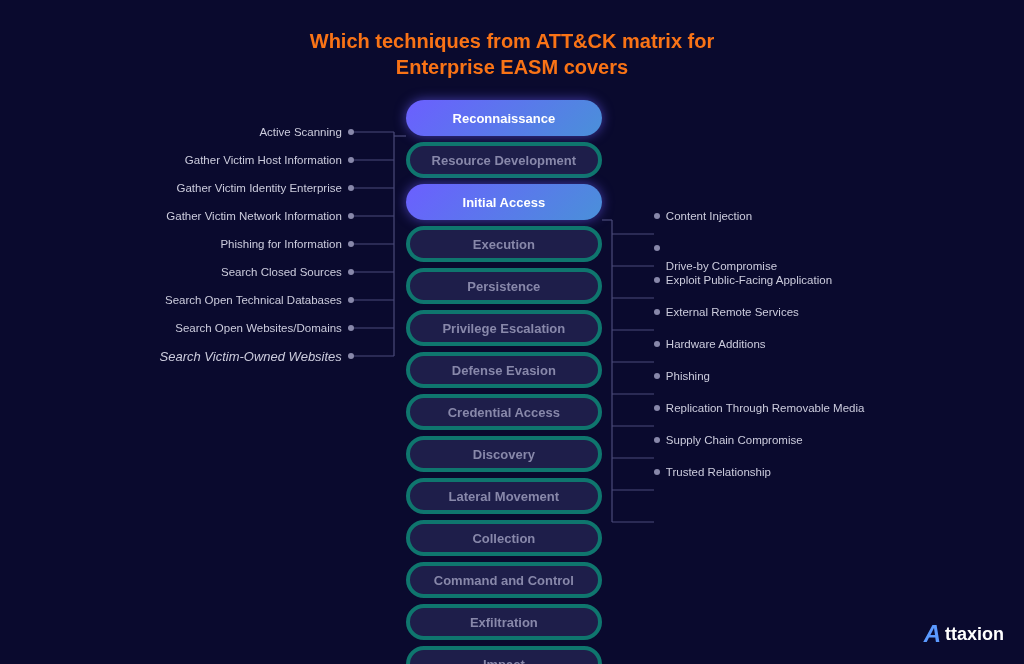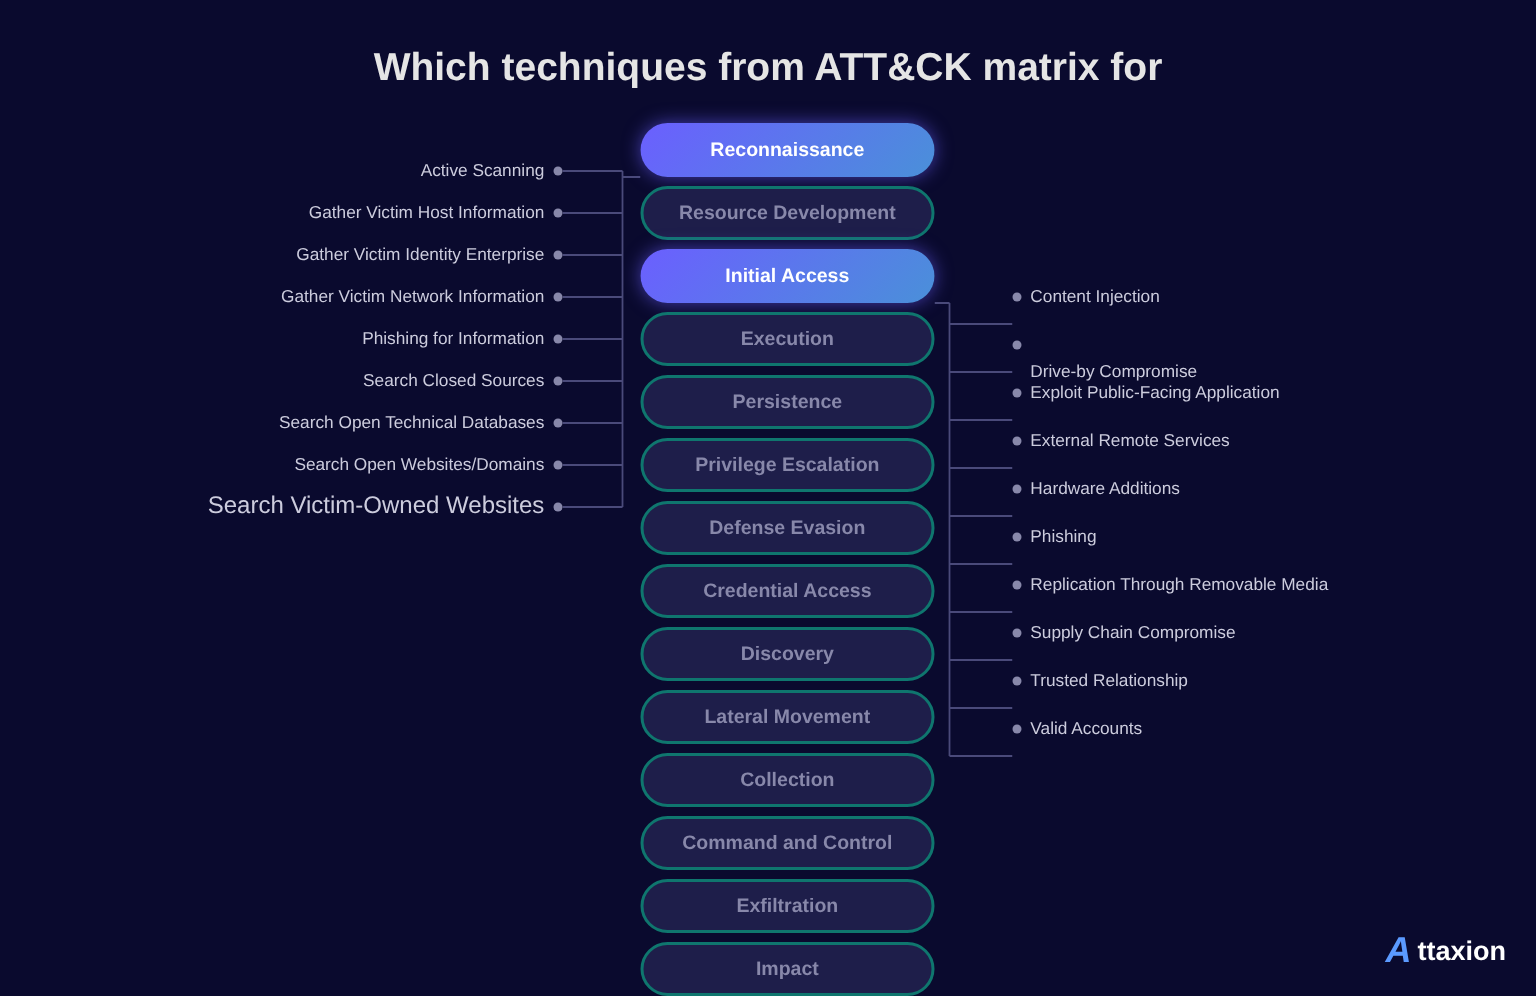"Which techniques from ATT&CK matrix" .title-section h1 { color: #e5e5e5 -> #f97316; font-size: 26px -> 20px }
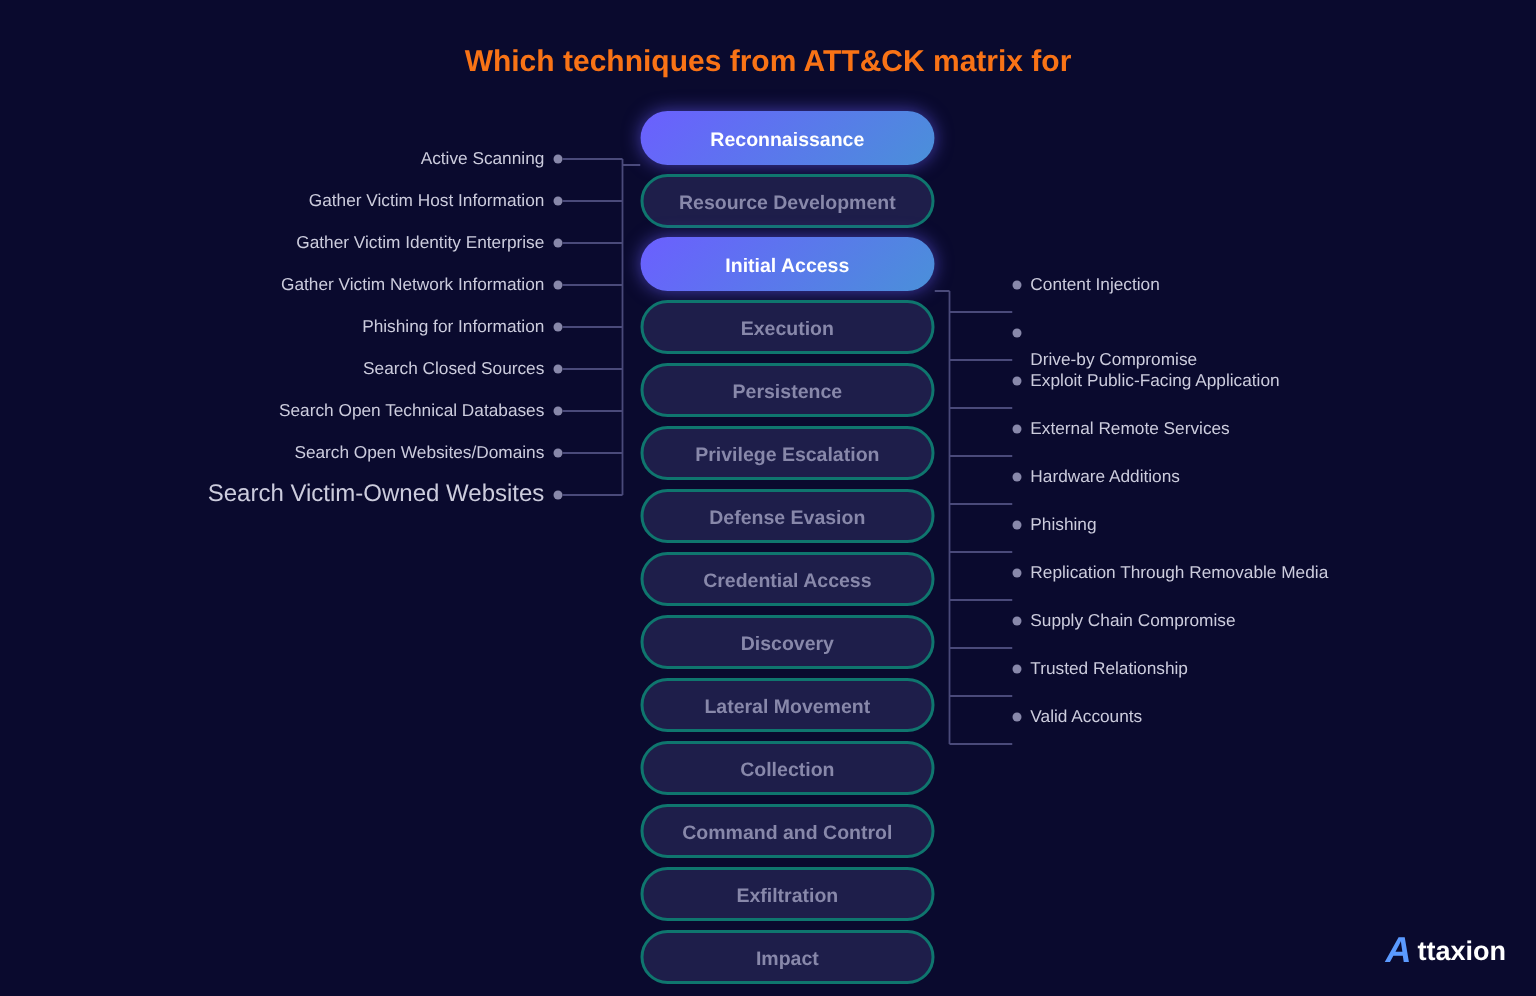"Enterprise EASM covers" span { html: none -> <span>Enterprise EASM covers</span> }
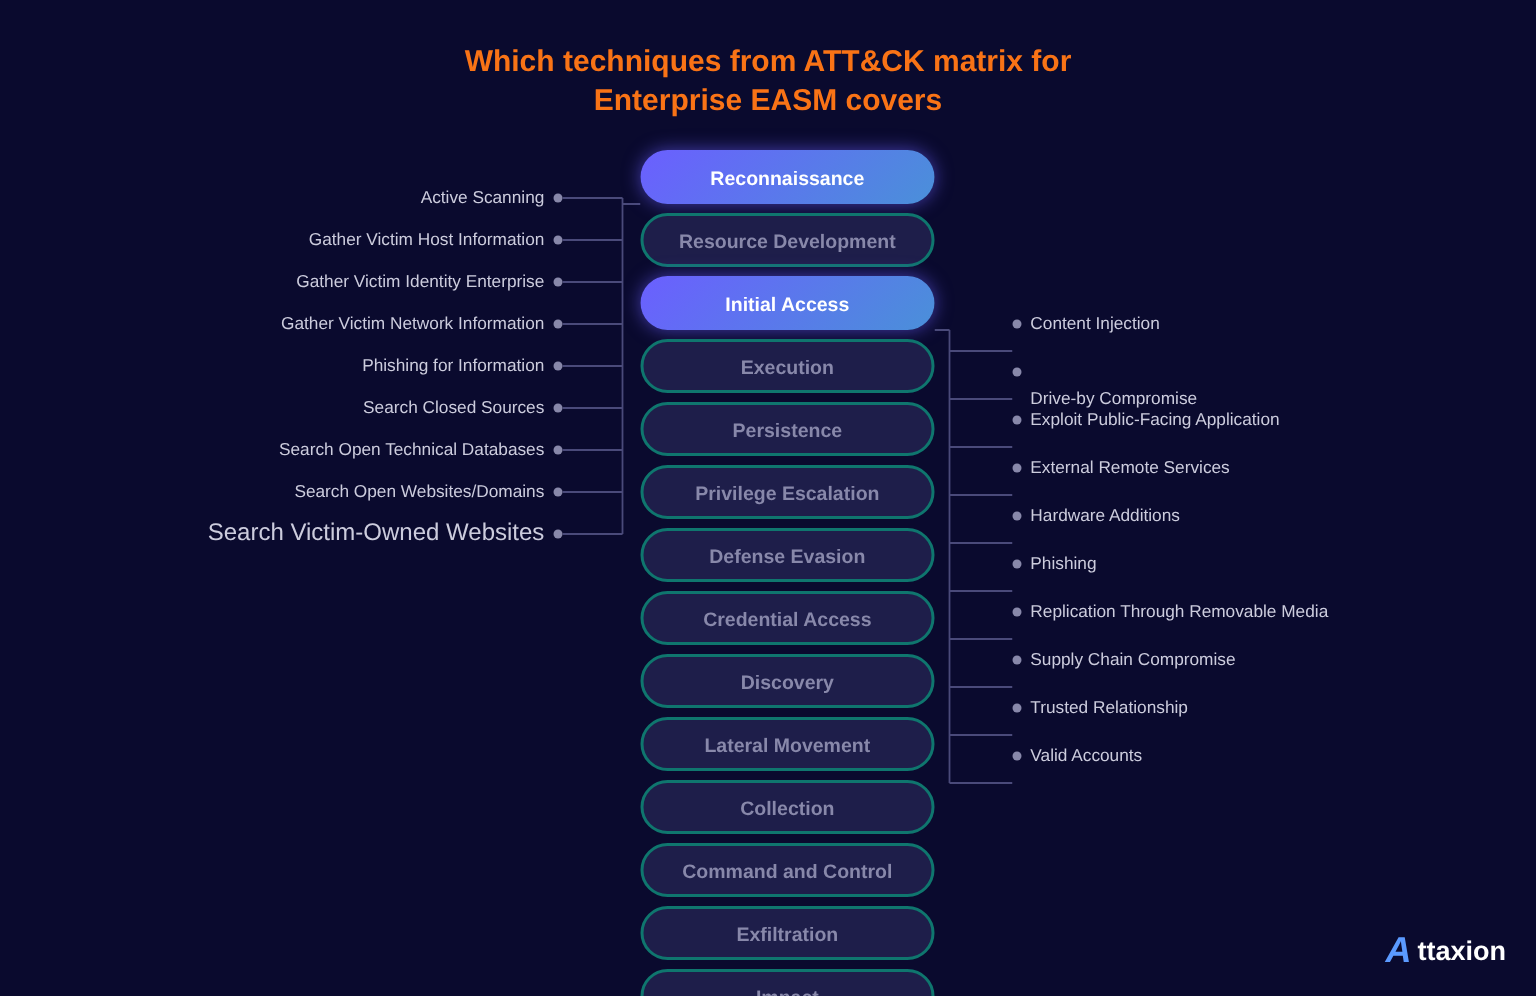"Resource Development" .tactic-box.inactive { border: 2px solid #0f766e -> 4px solid #0f766e }
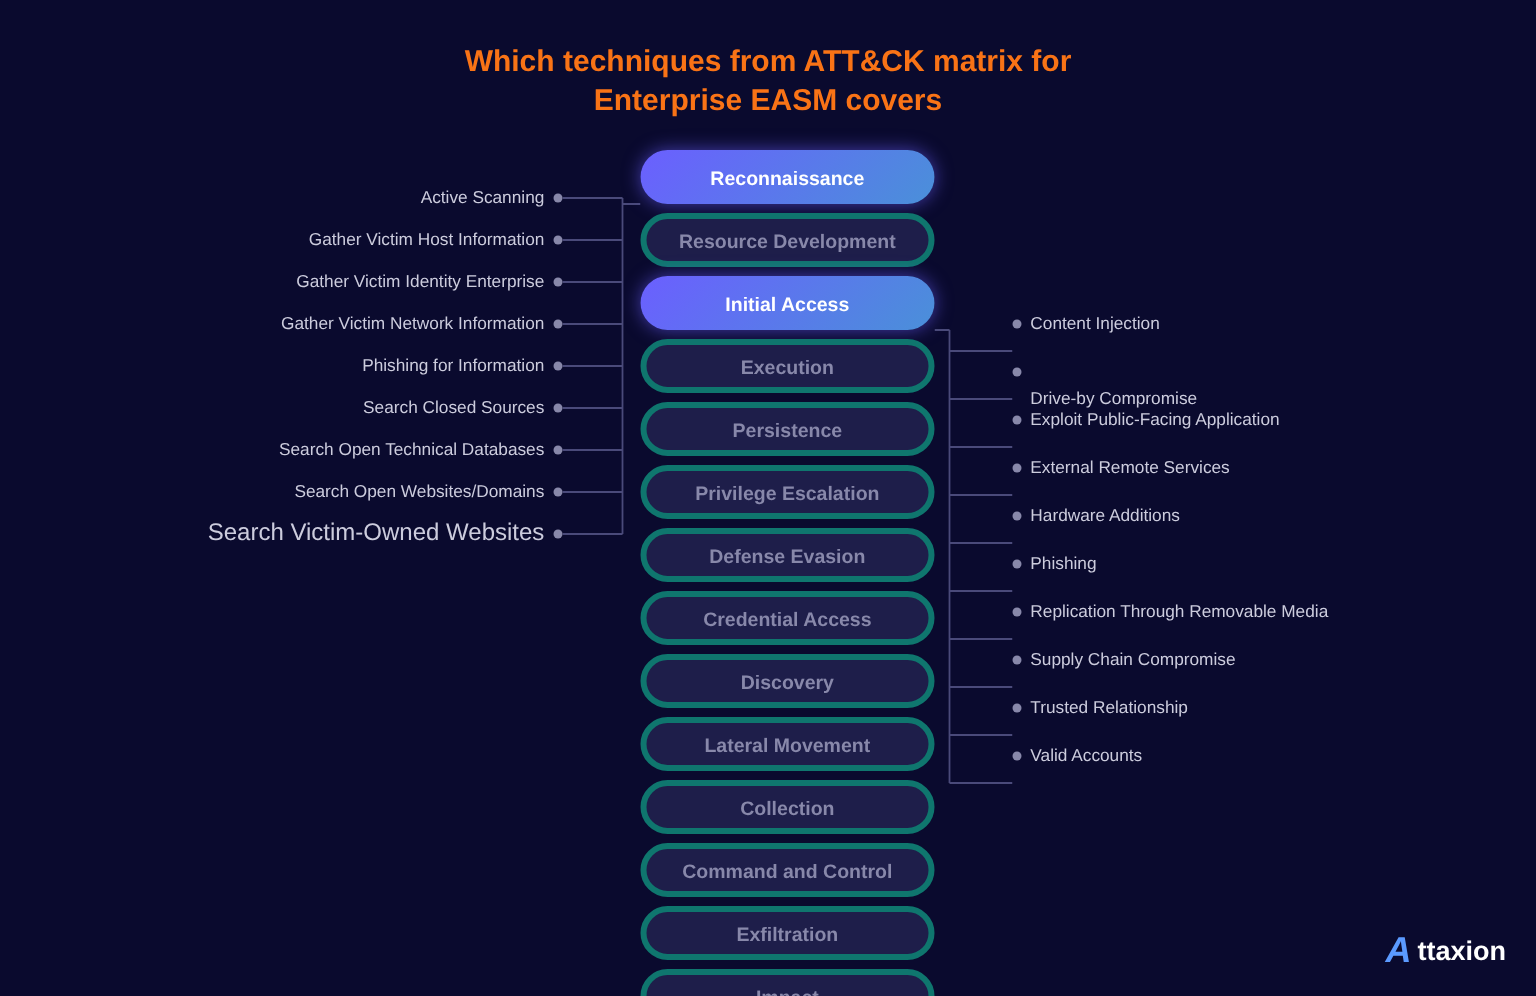"Search Victim-Owned Websites" span { font-size: 16px -> 13px; font-style: none -> italic }
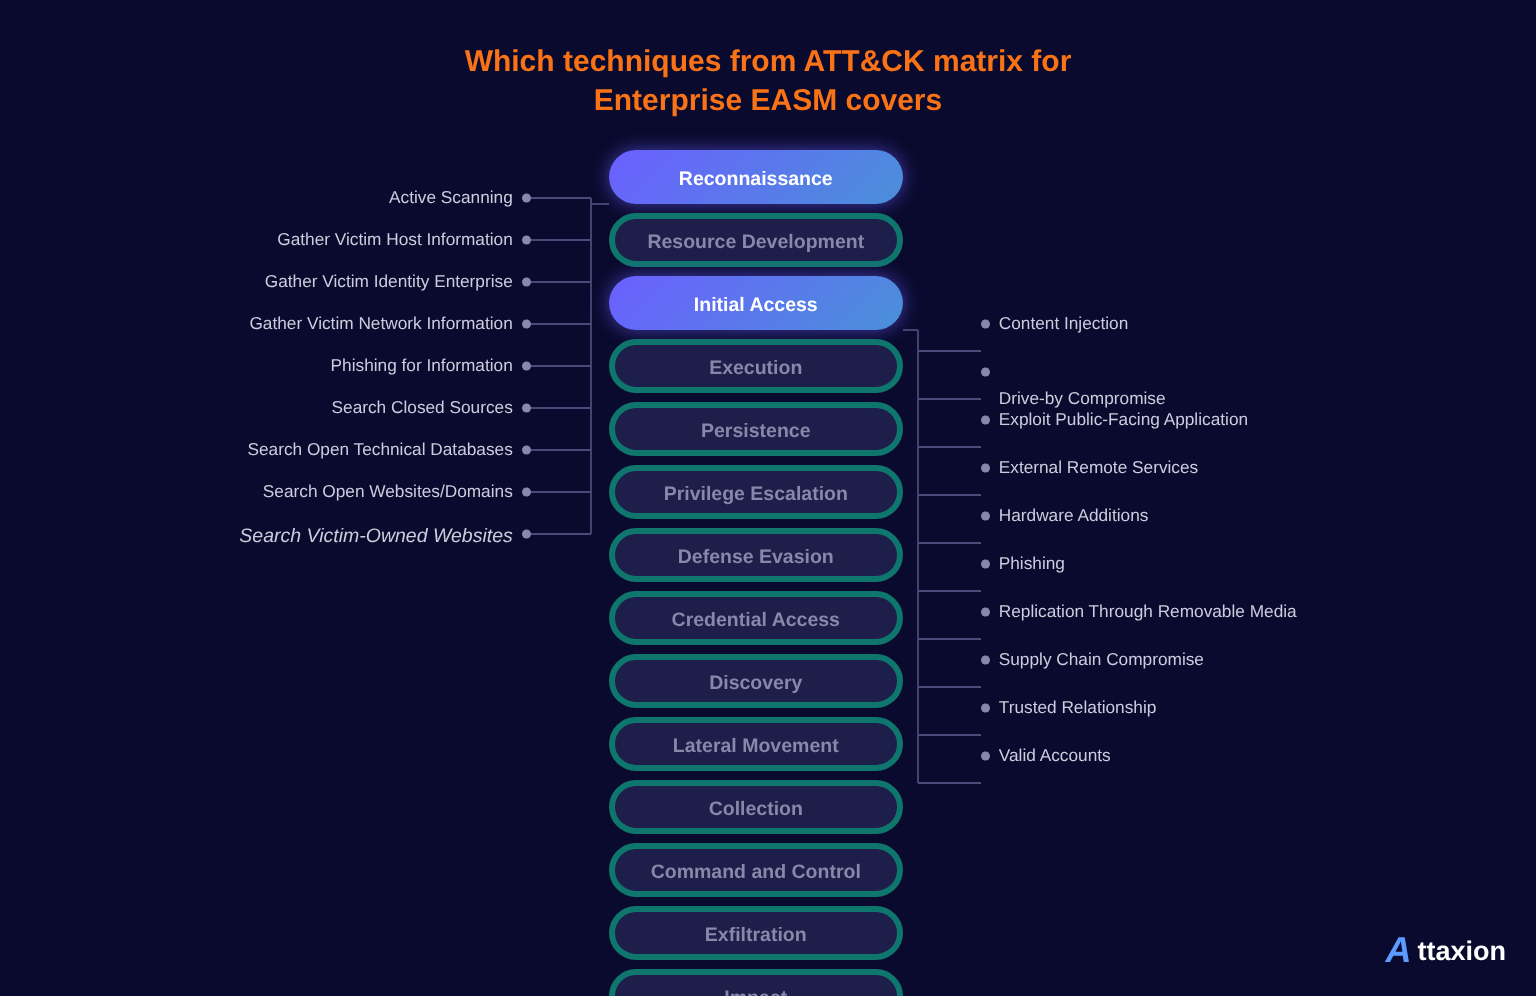"Valid Accounts" div.right-item { html: <div> <span></span> <span>Valid Accounts</span> </div> -> none }
